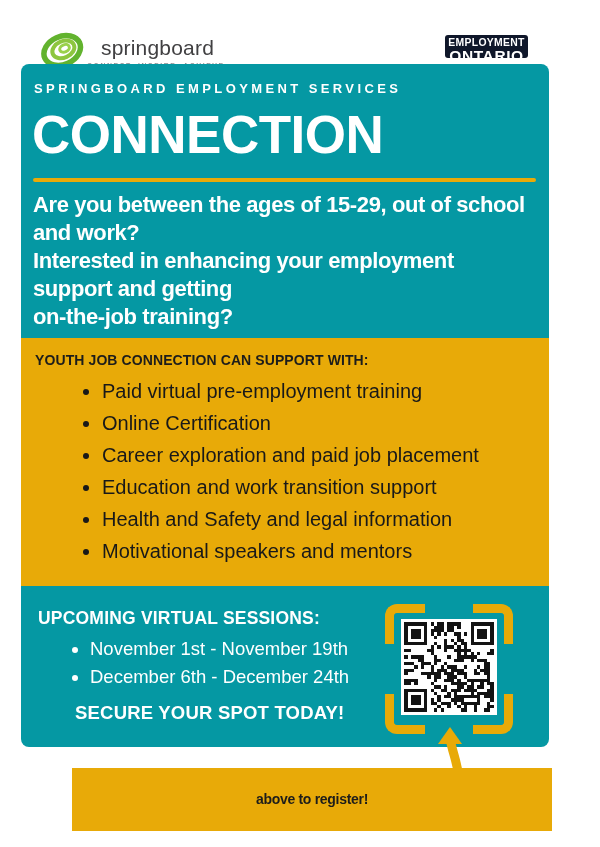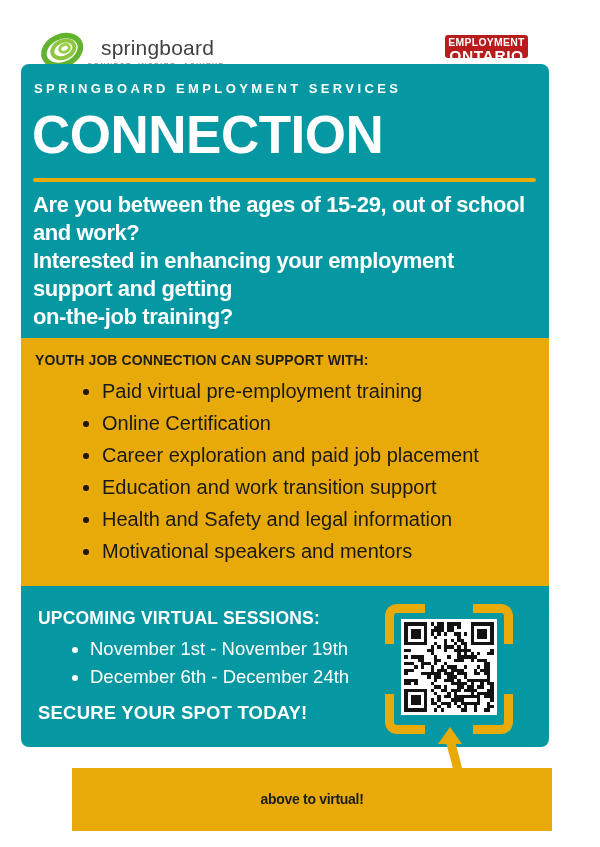"EMPLOYMENT" .eo-logo { background: #b91c1c -> #0f172a }
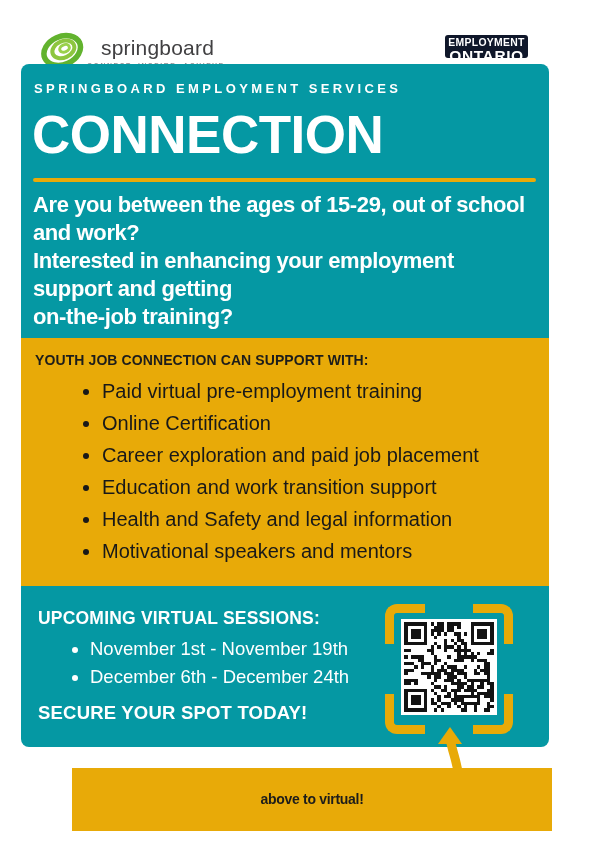"SECURE YOUR SPOT TODAY!" .cta { margin-left: none -> 37px }
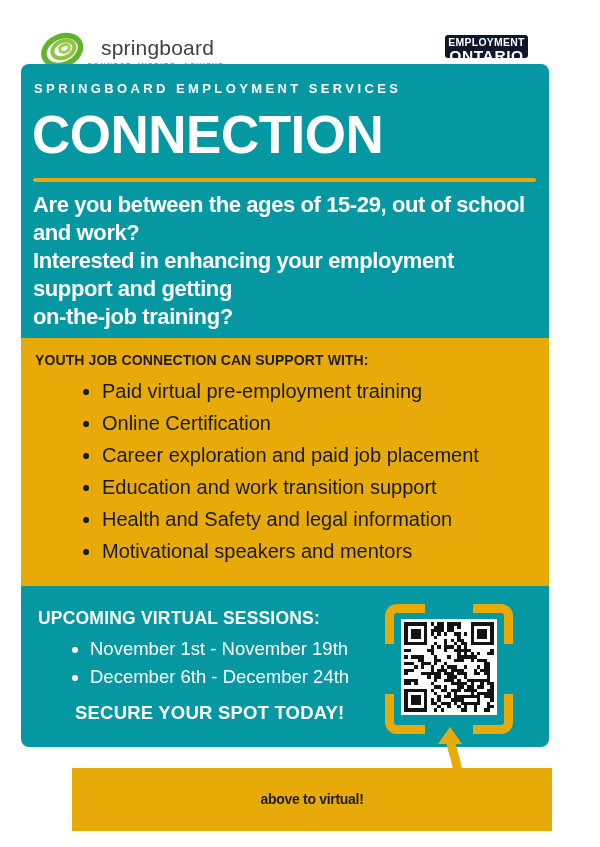"above to virtual!" span { text: virtual -> register }
